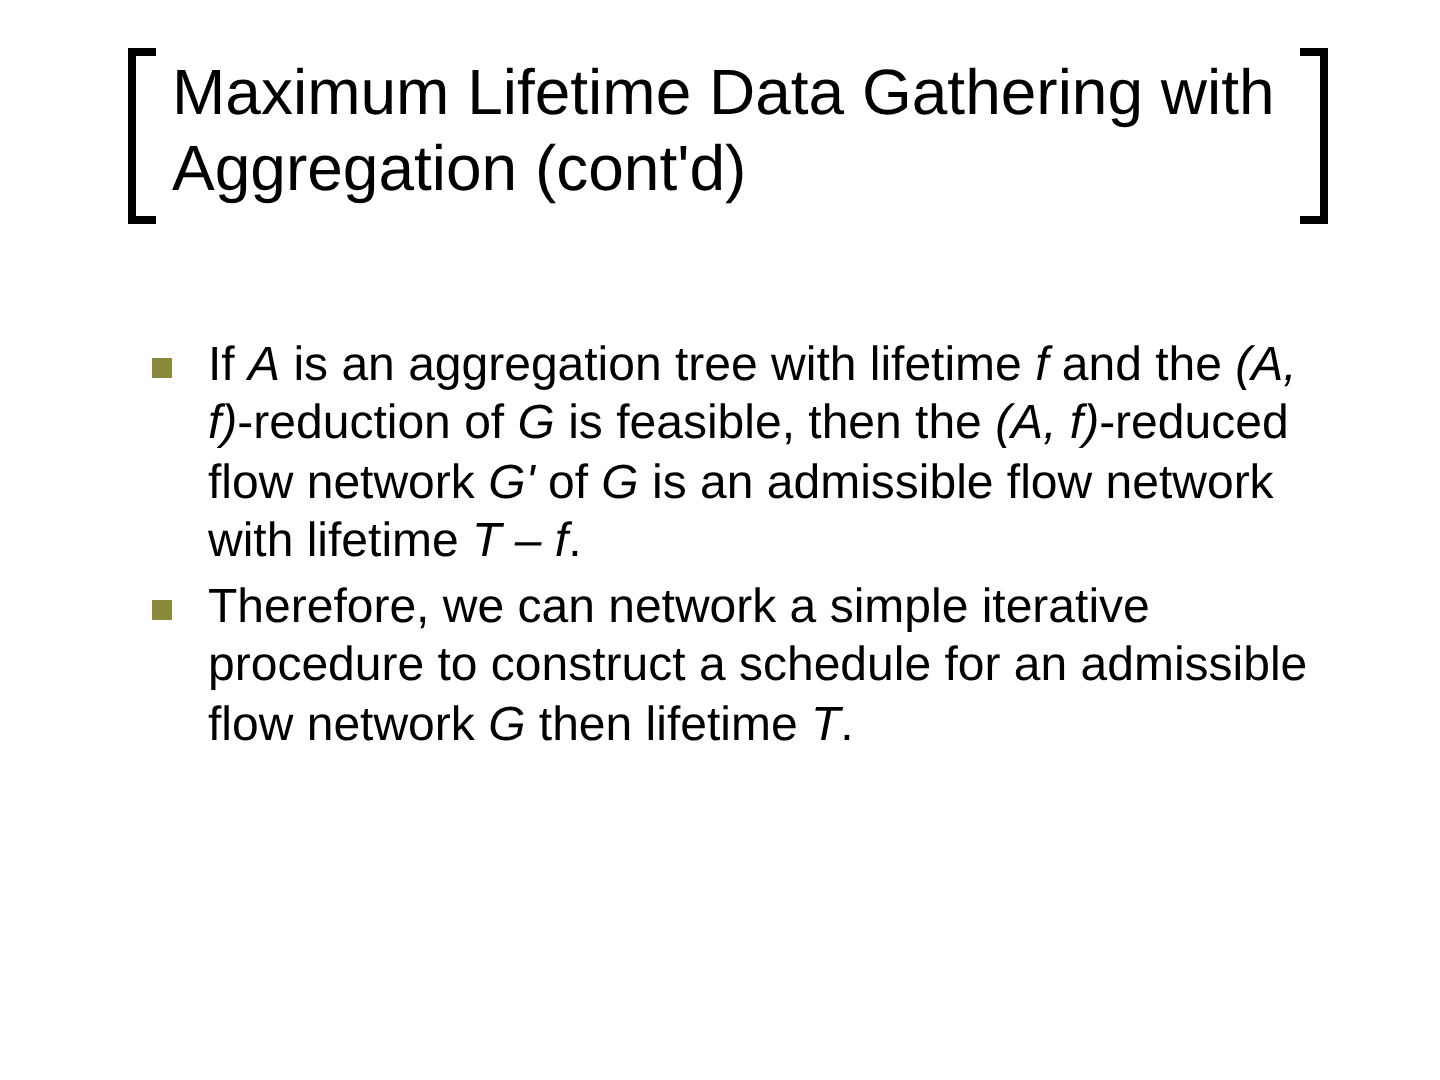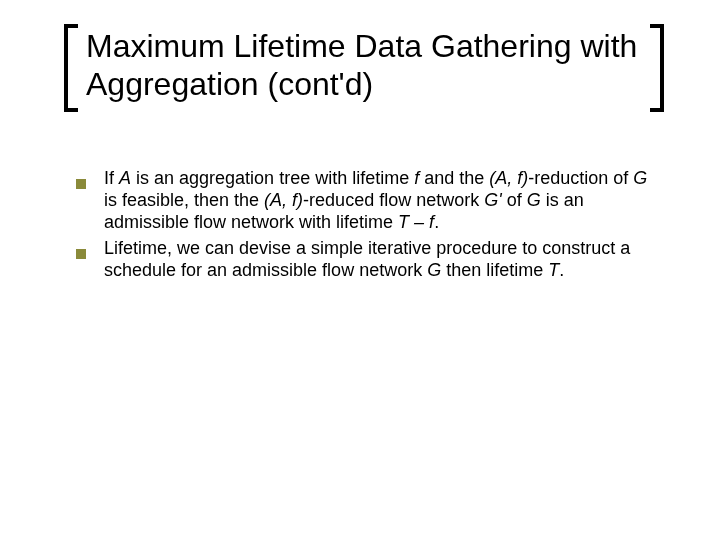"If A is an aggregation" .bullet-text { font-size: 18px -> 24px }
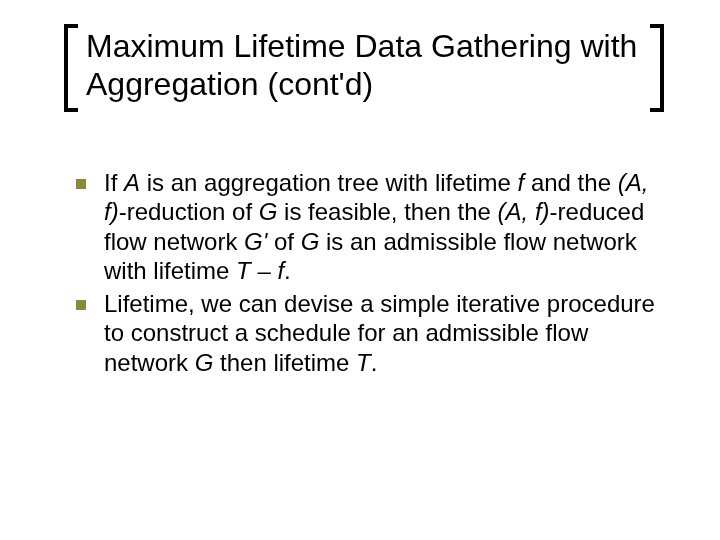"Lifetime, we can devise a" span { text: Lifetime, we can devise -> Therefore, we can network }
